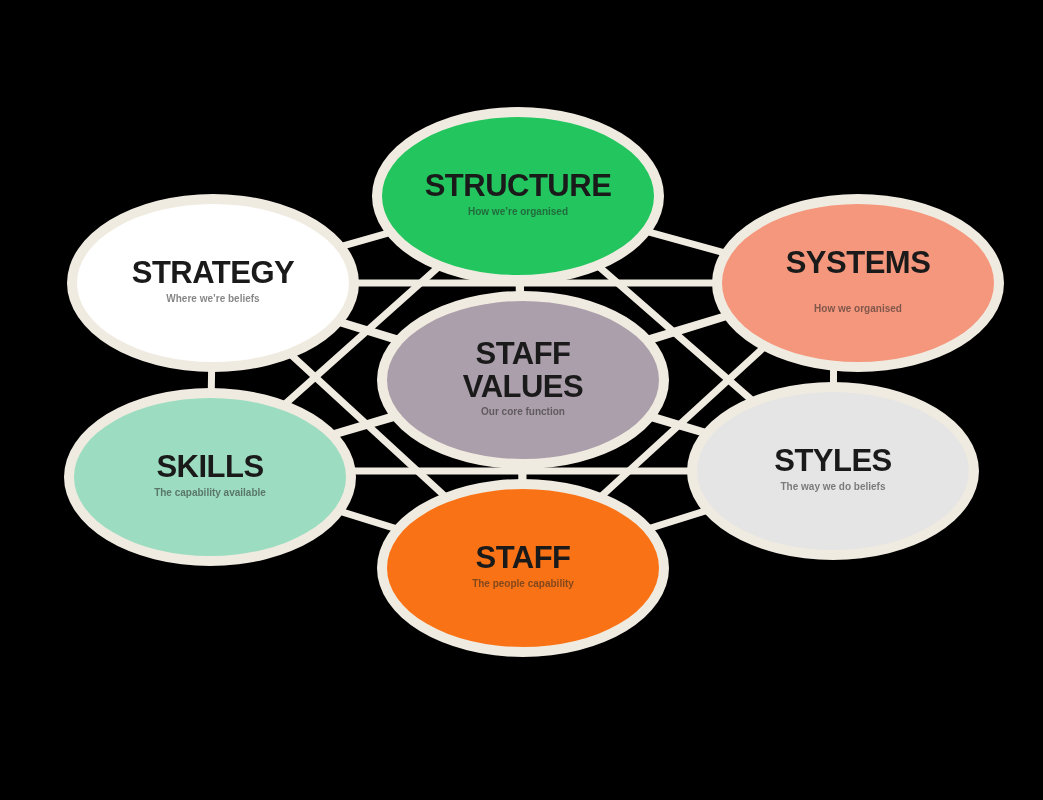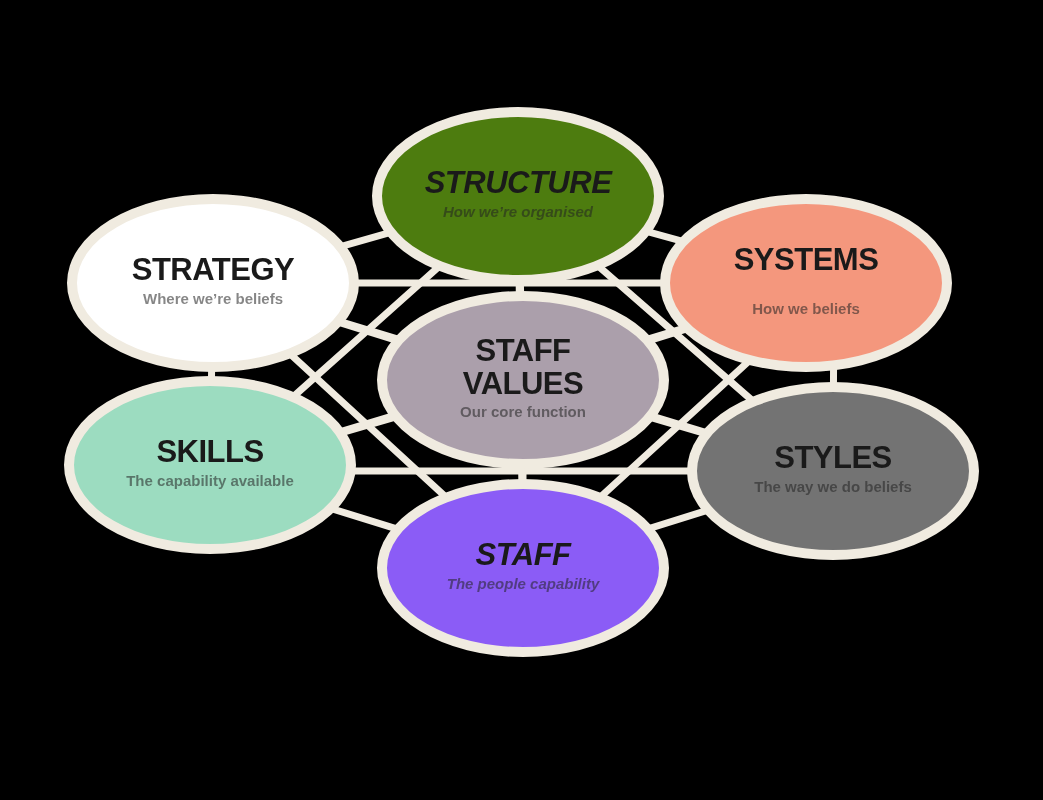"STRUCTURE" div.node { background: #4d7c0f -> #22c55e; font-style: italic -> none }
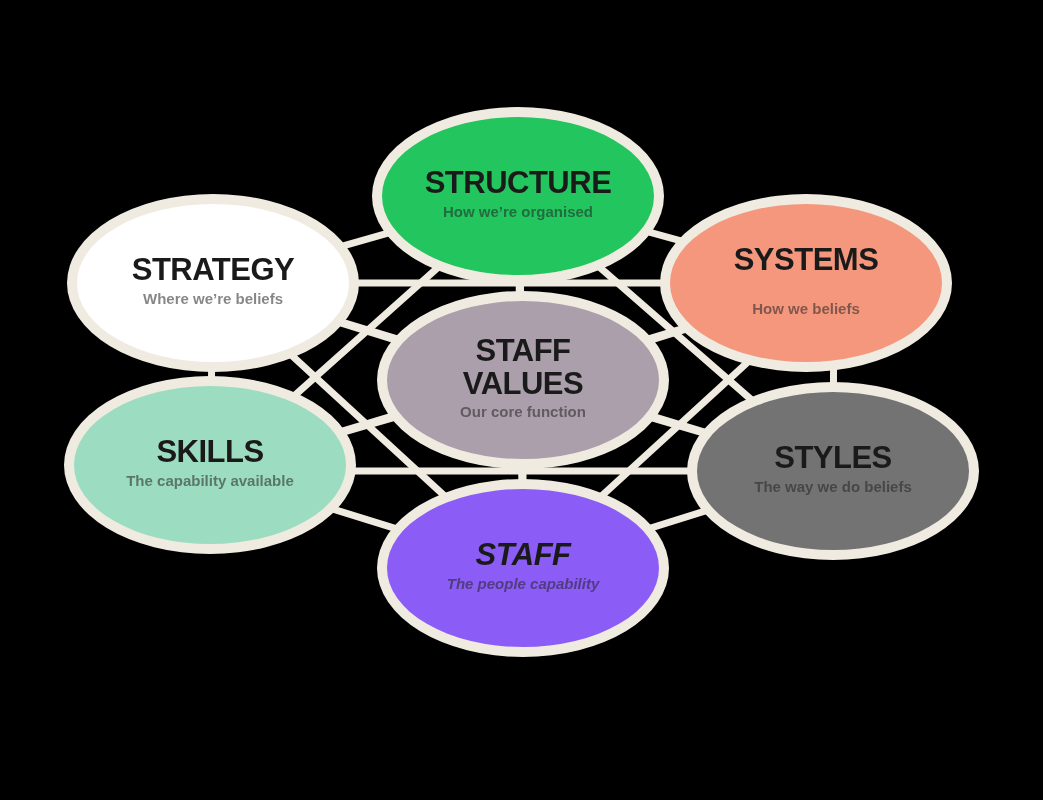"How we’re organised" .node .subtitle { font-size: 15px -> 10px }
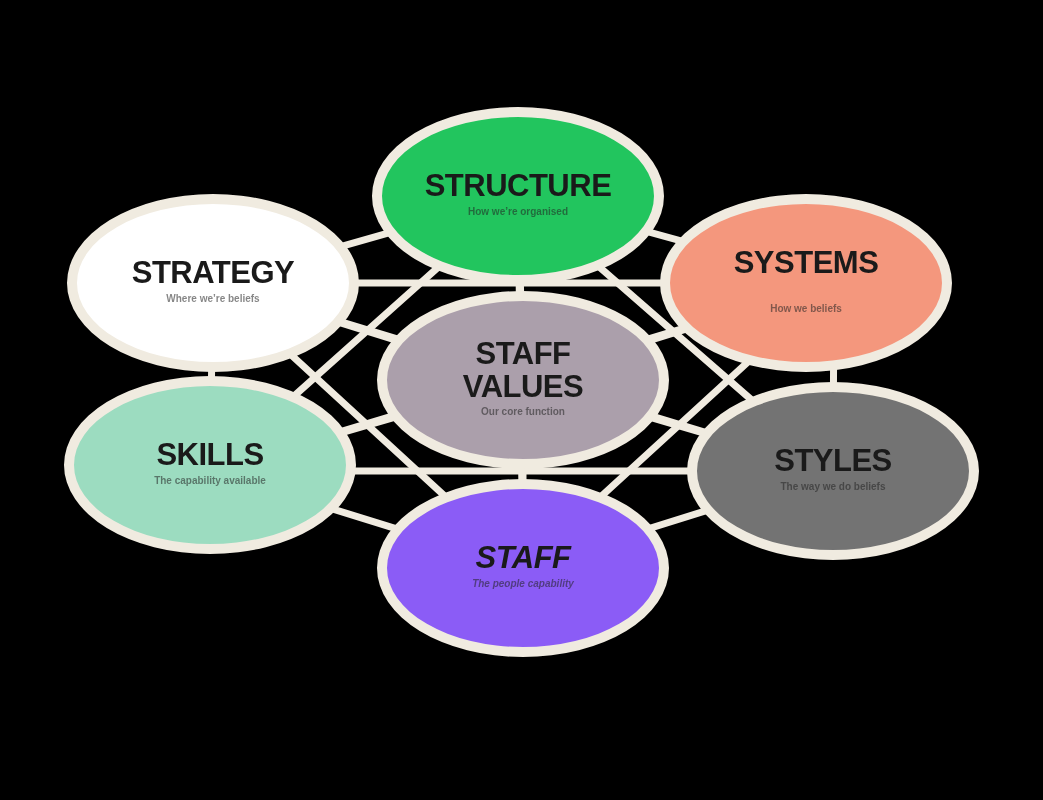"SYSTEMS" .pos-systems { left: 660px -> 712px }
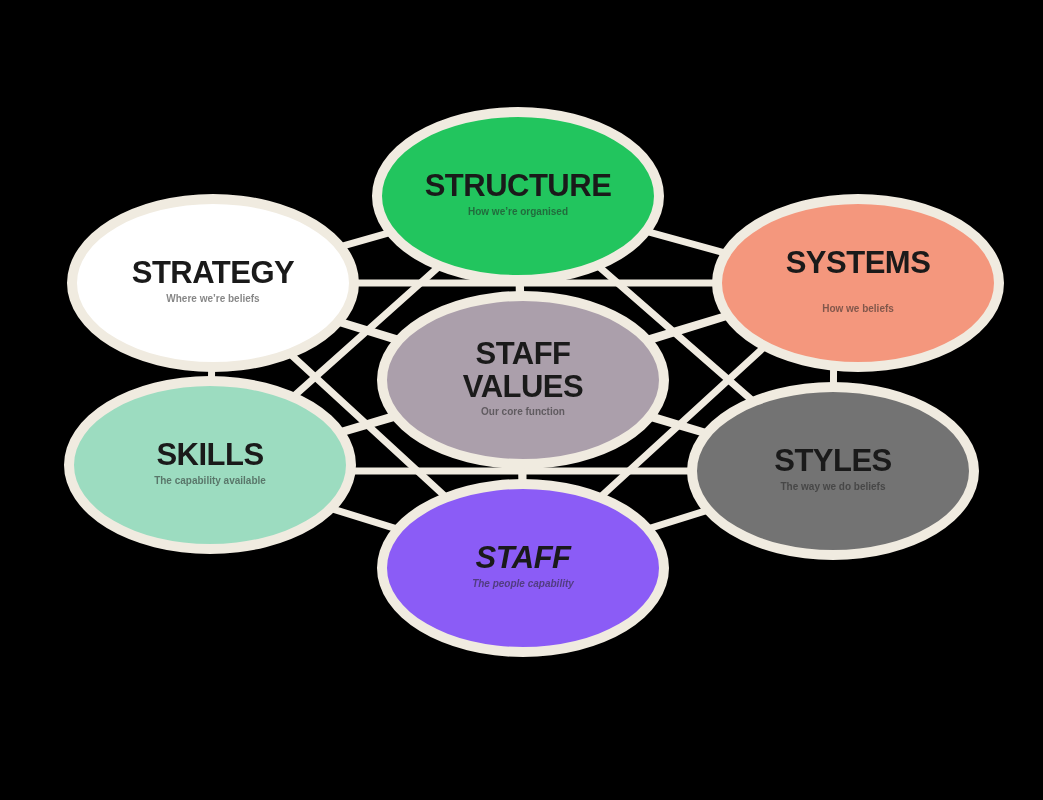"How we beliefs" div.subtitle { text: beliefs -> organised }
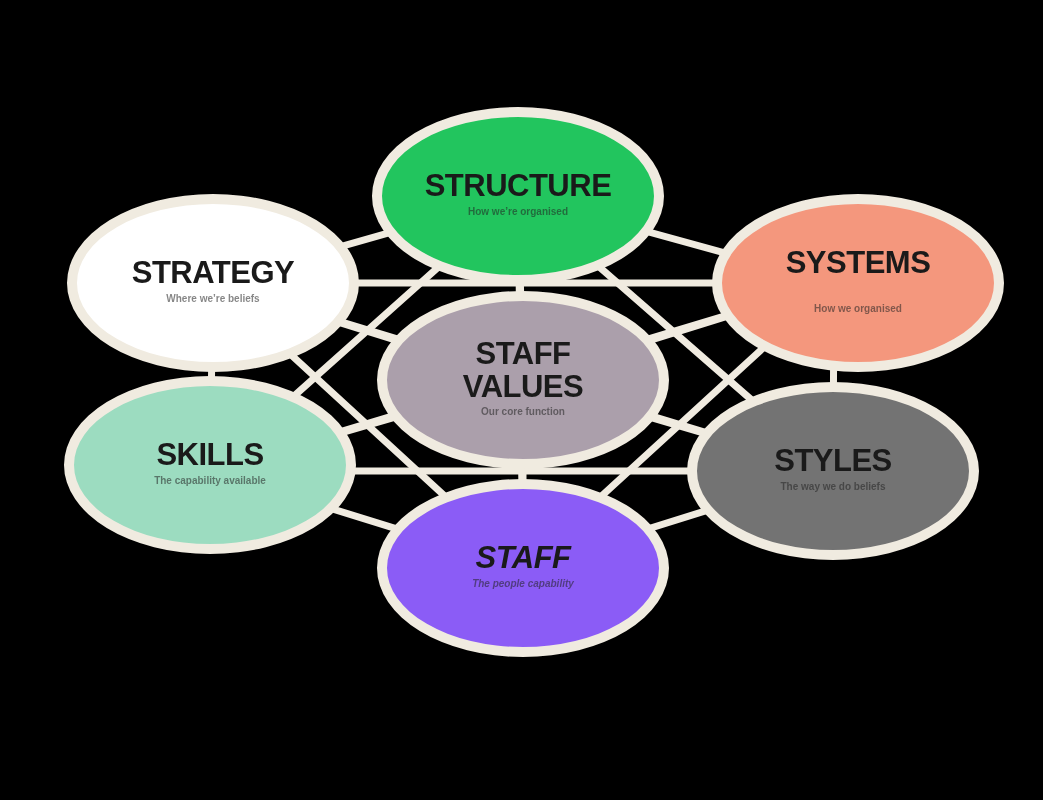"SKILLS" .pos-skills { top: 376px -> 388px }
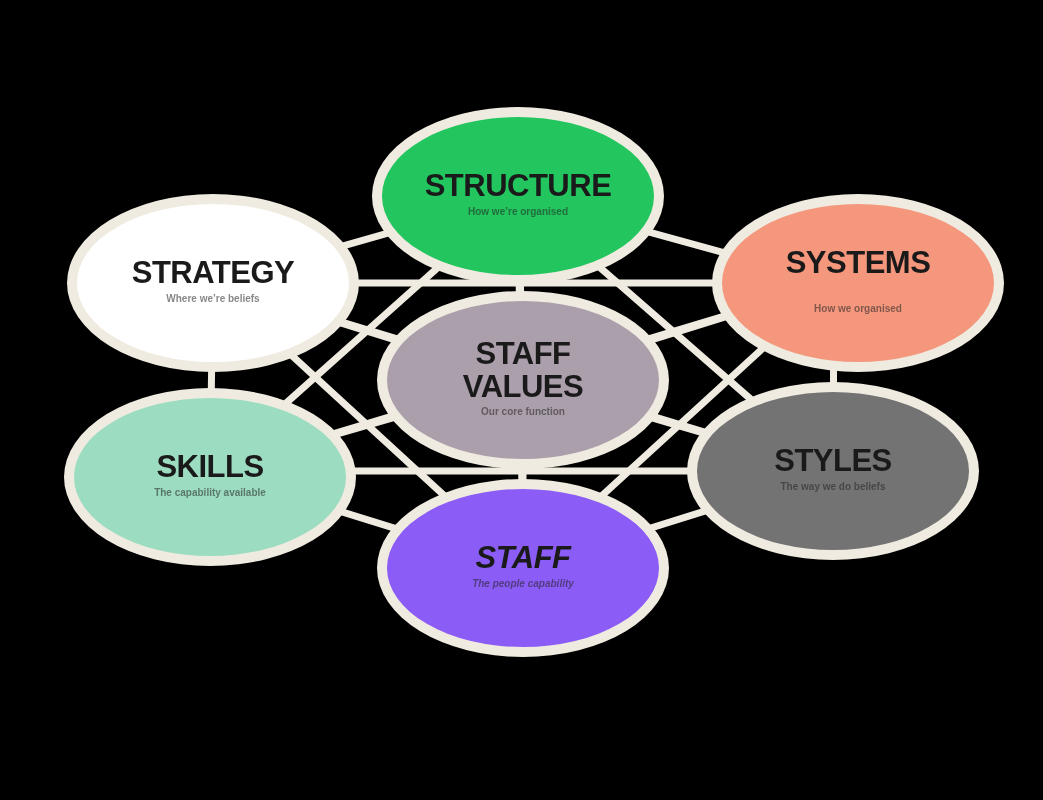"STYLES" div.node { background: #737373 -> #e5e5e5 }
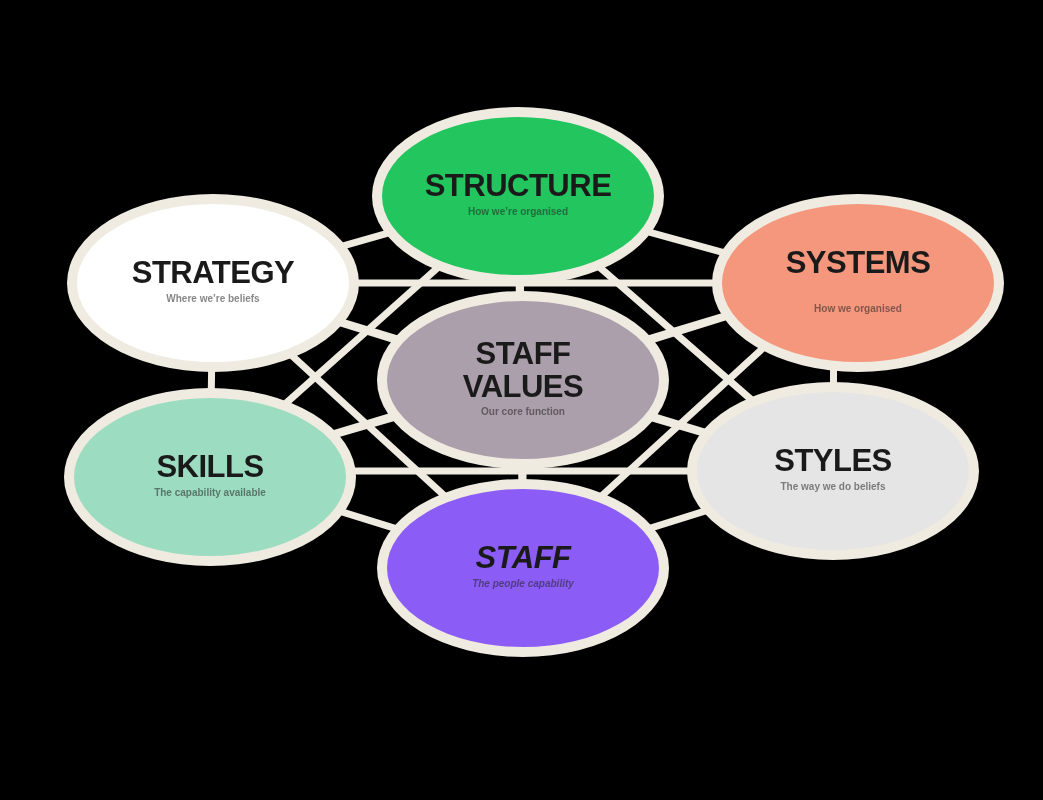"STAFF" div.node { background: #8b5cf6 -> #f97316; font-style: italic -> none }
